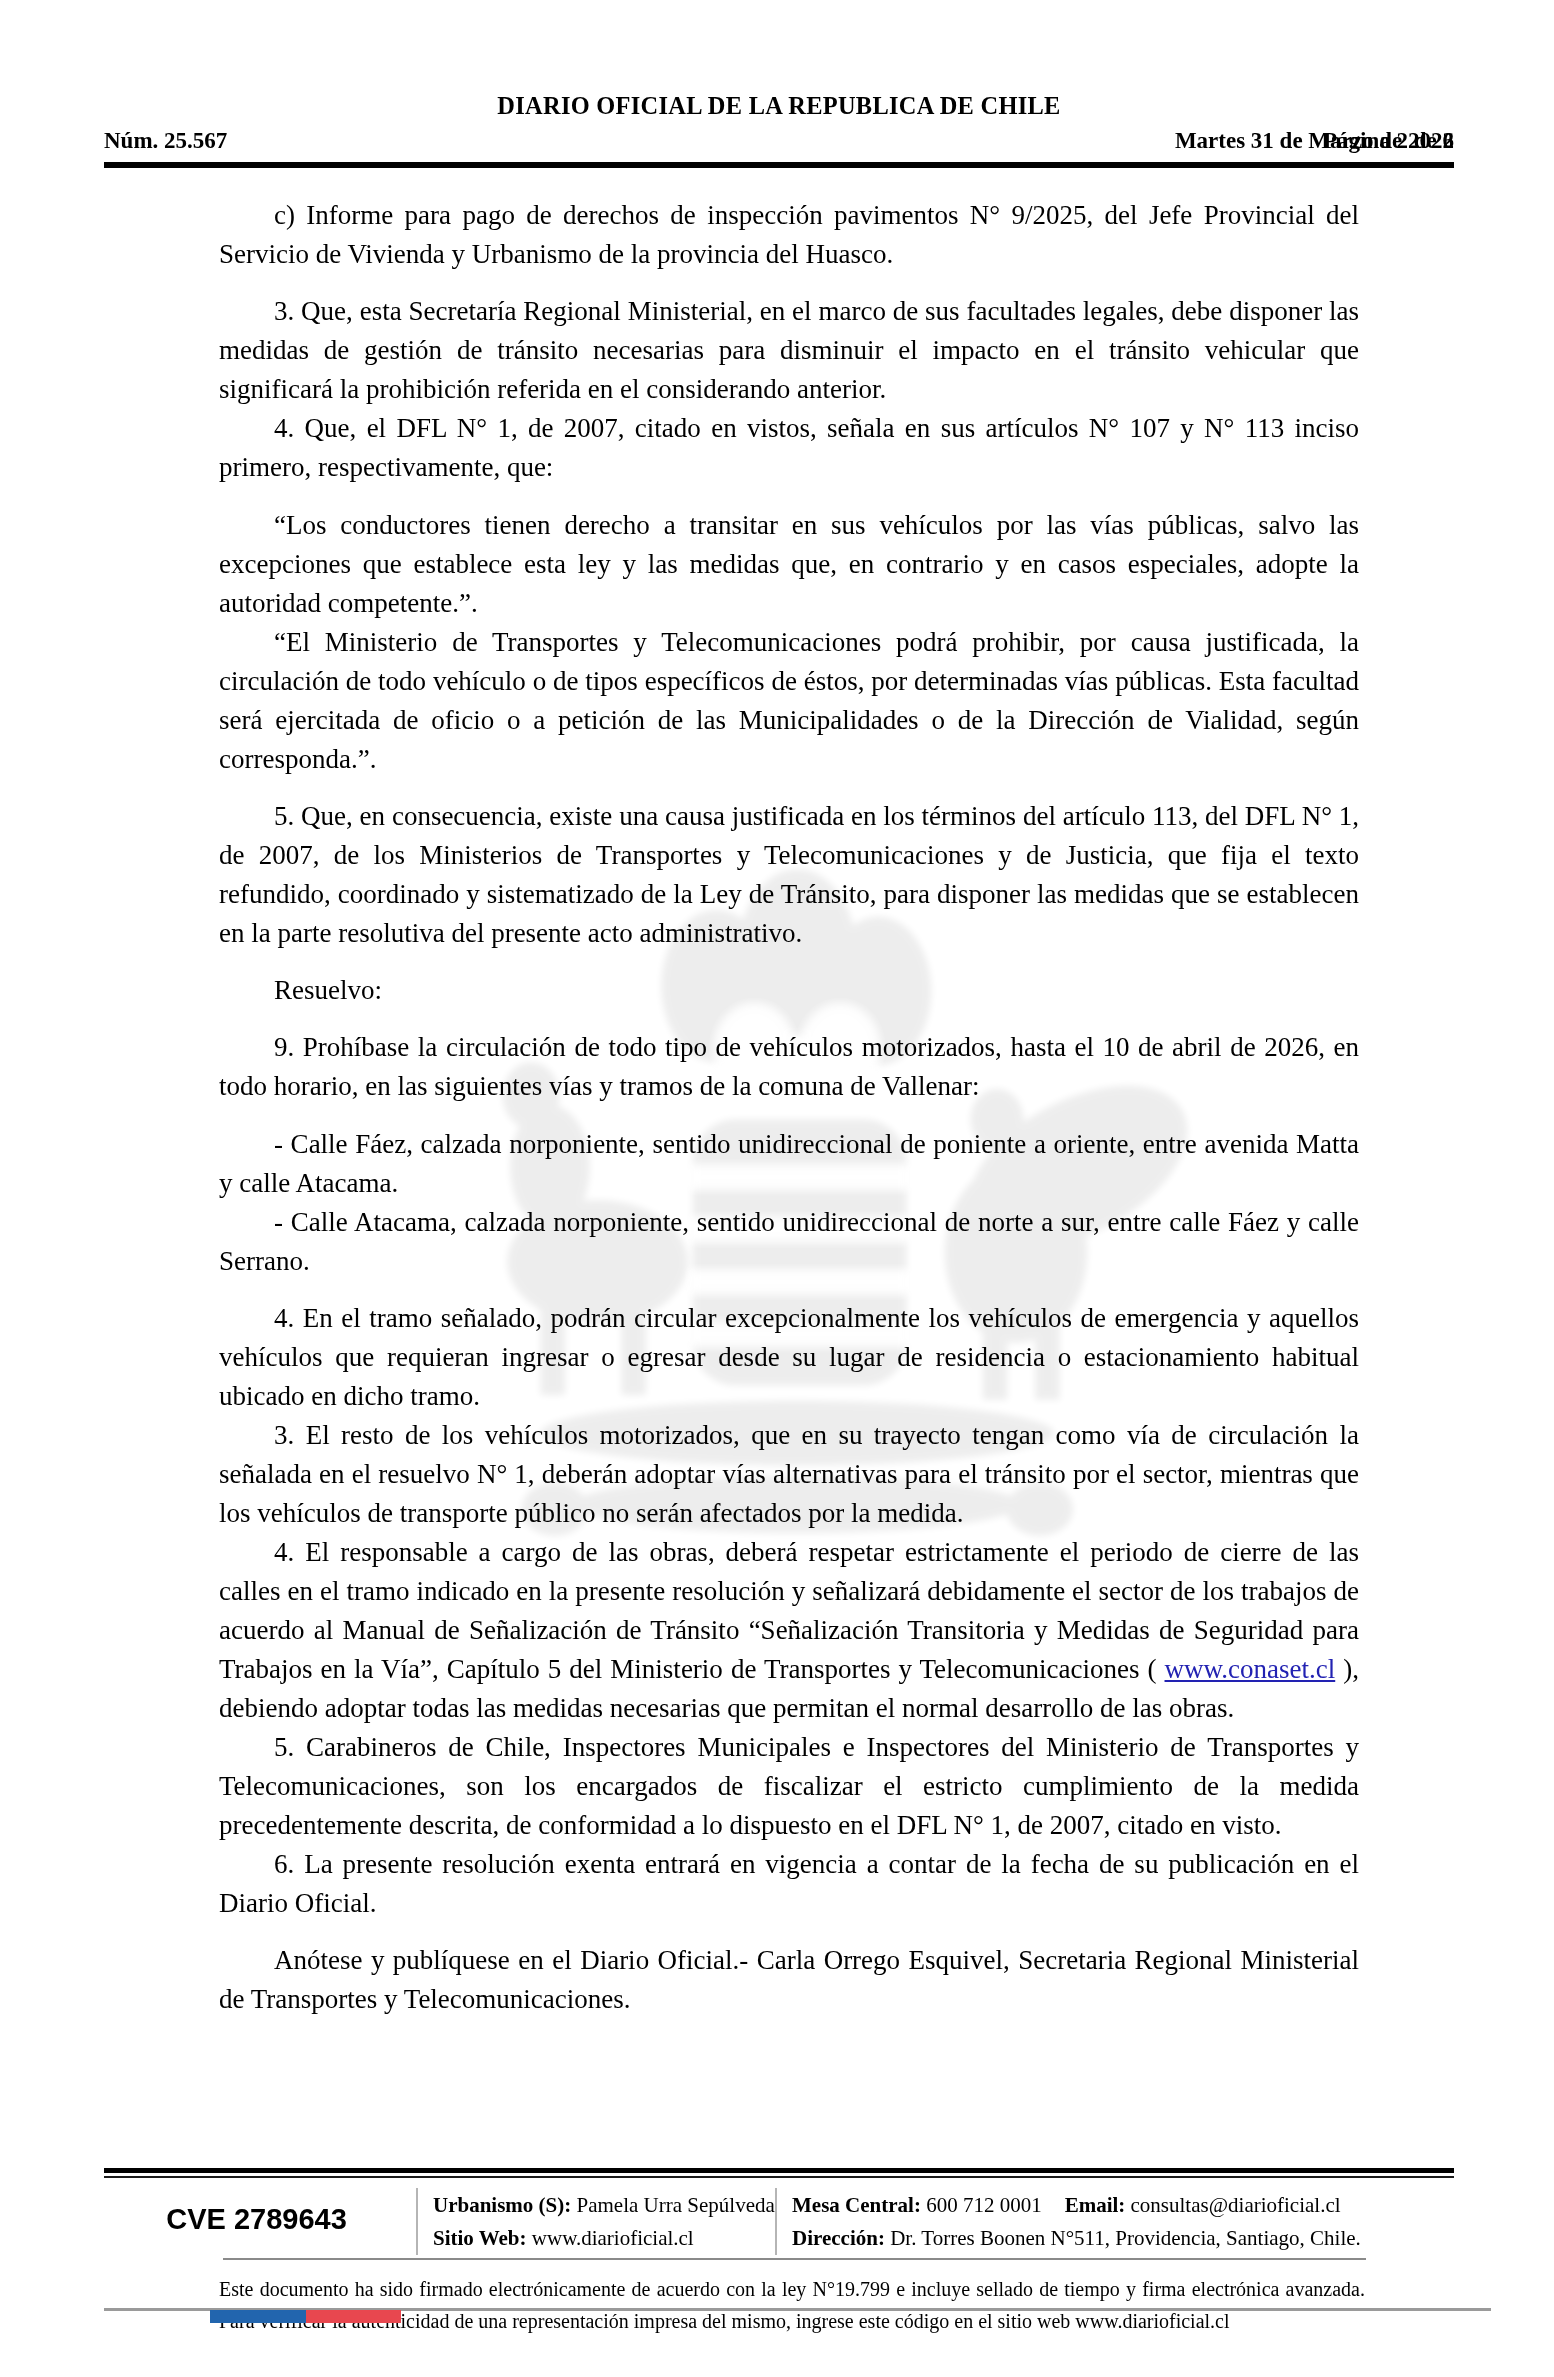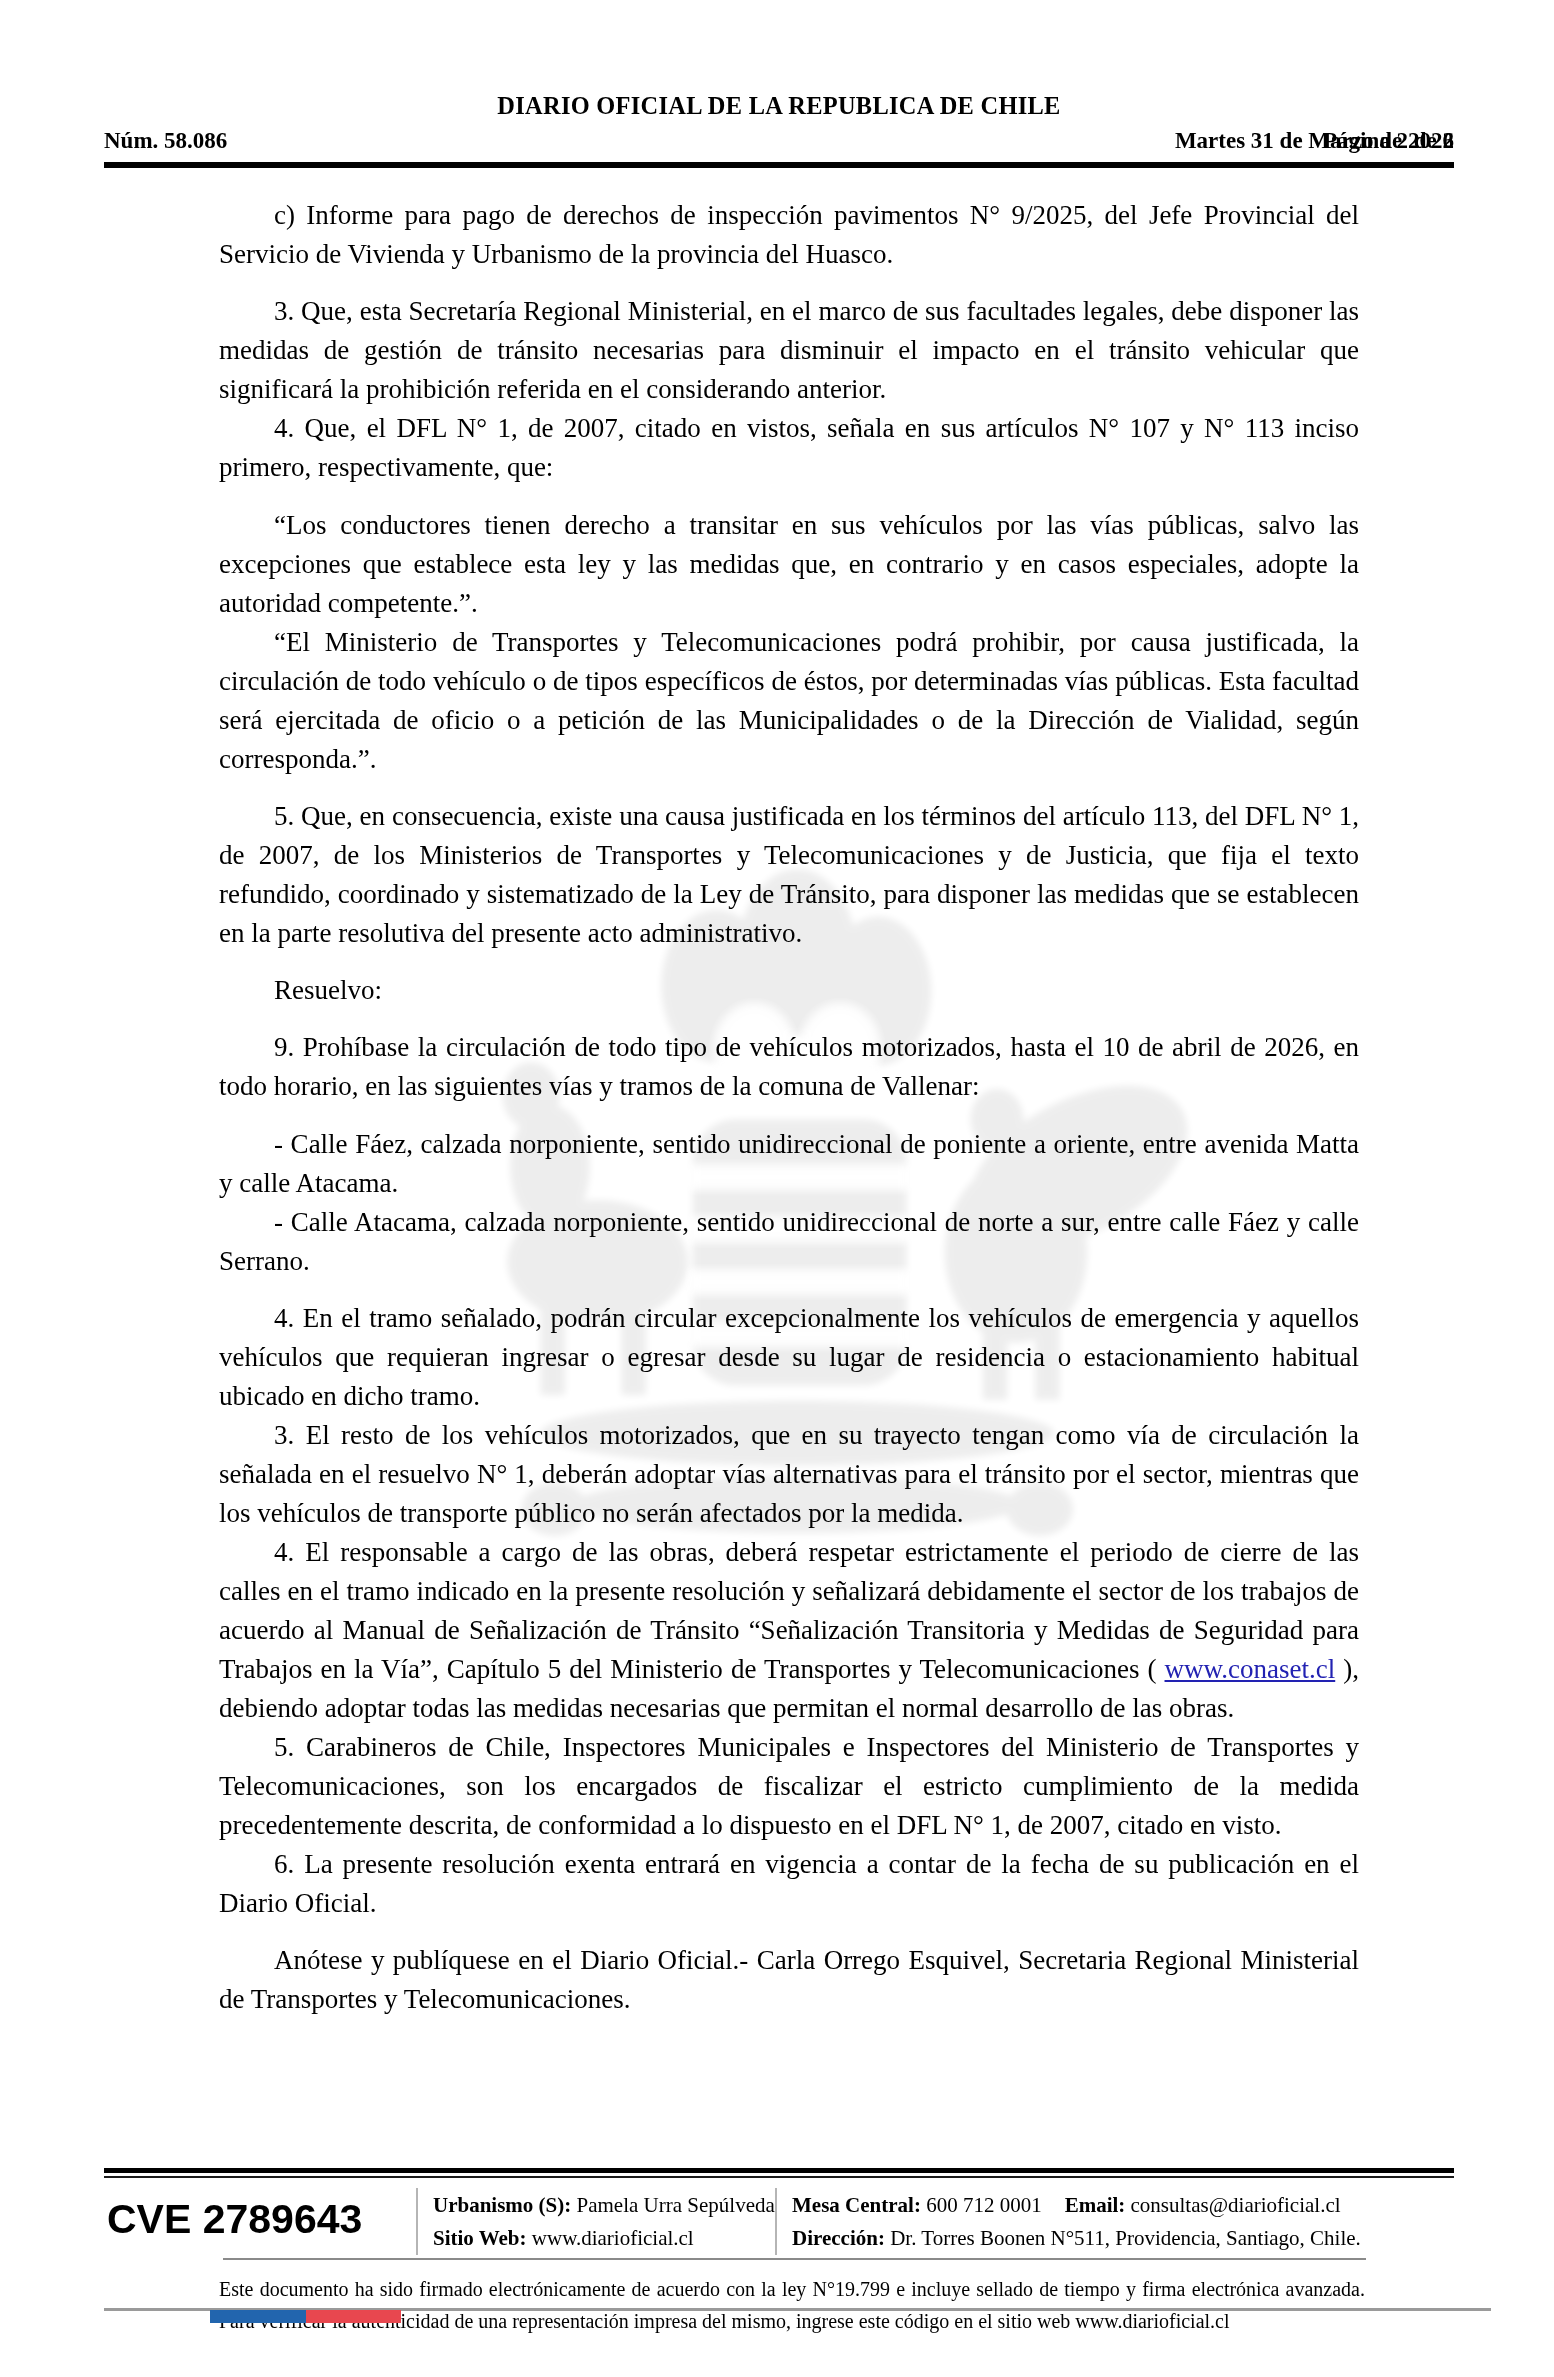"Núm. 58.086" span.header-issue { text: 58.086 -> 25.567 }
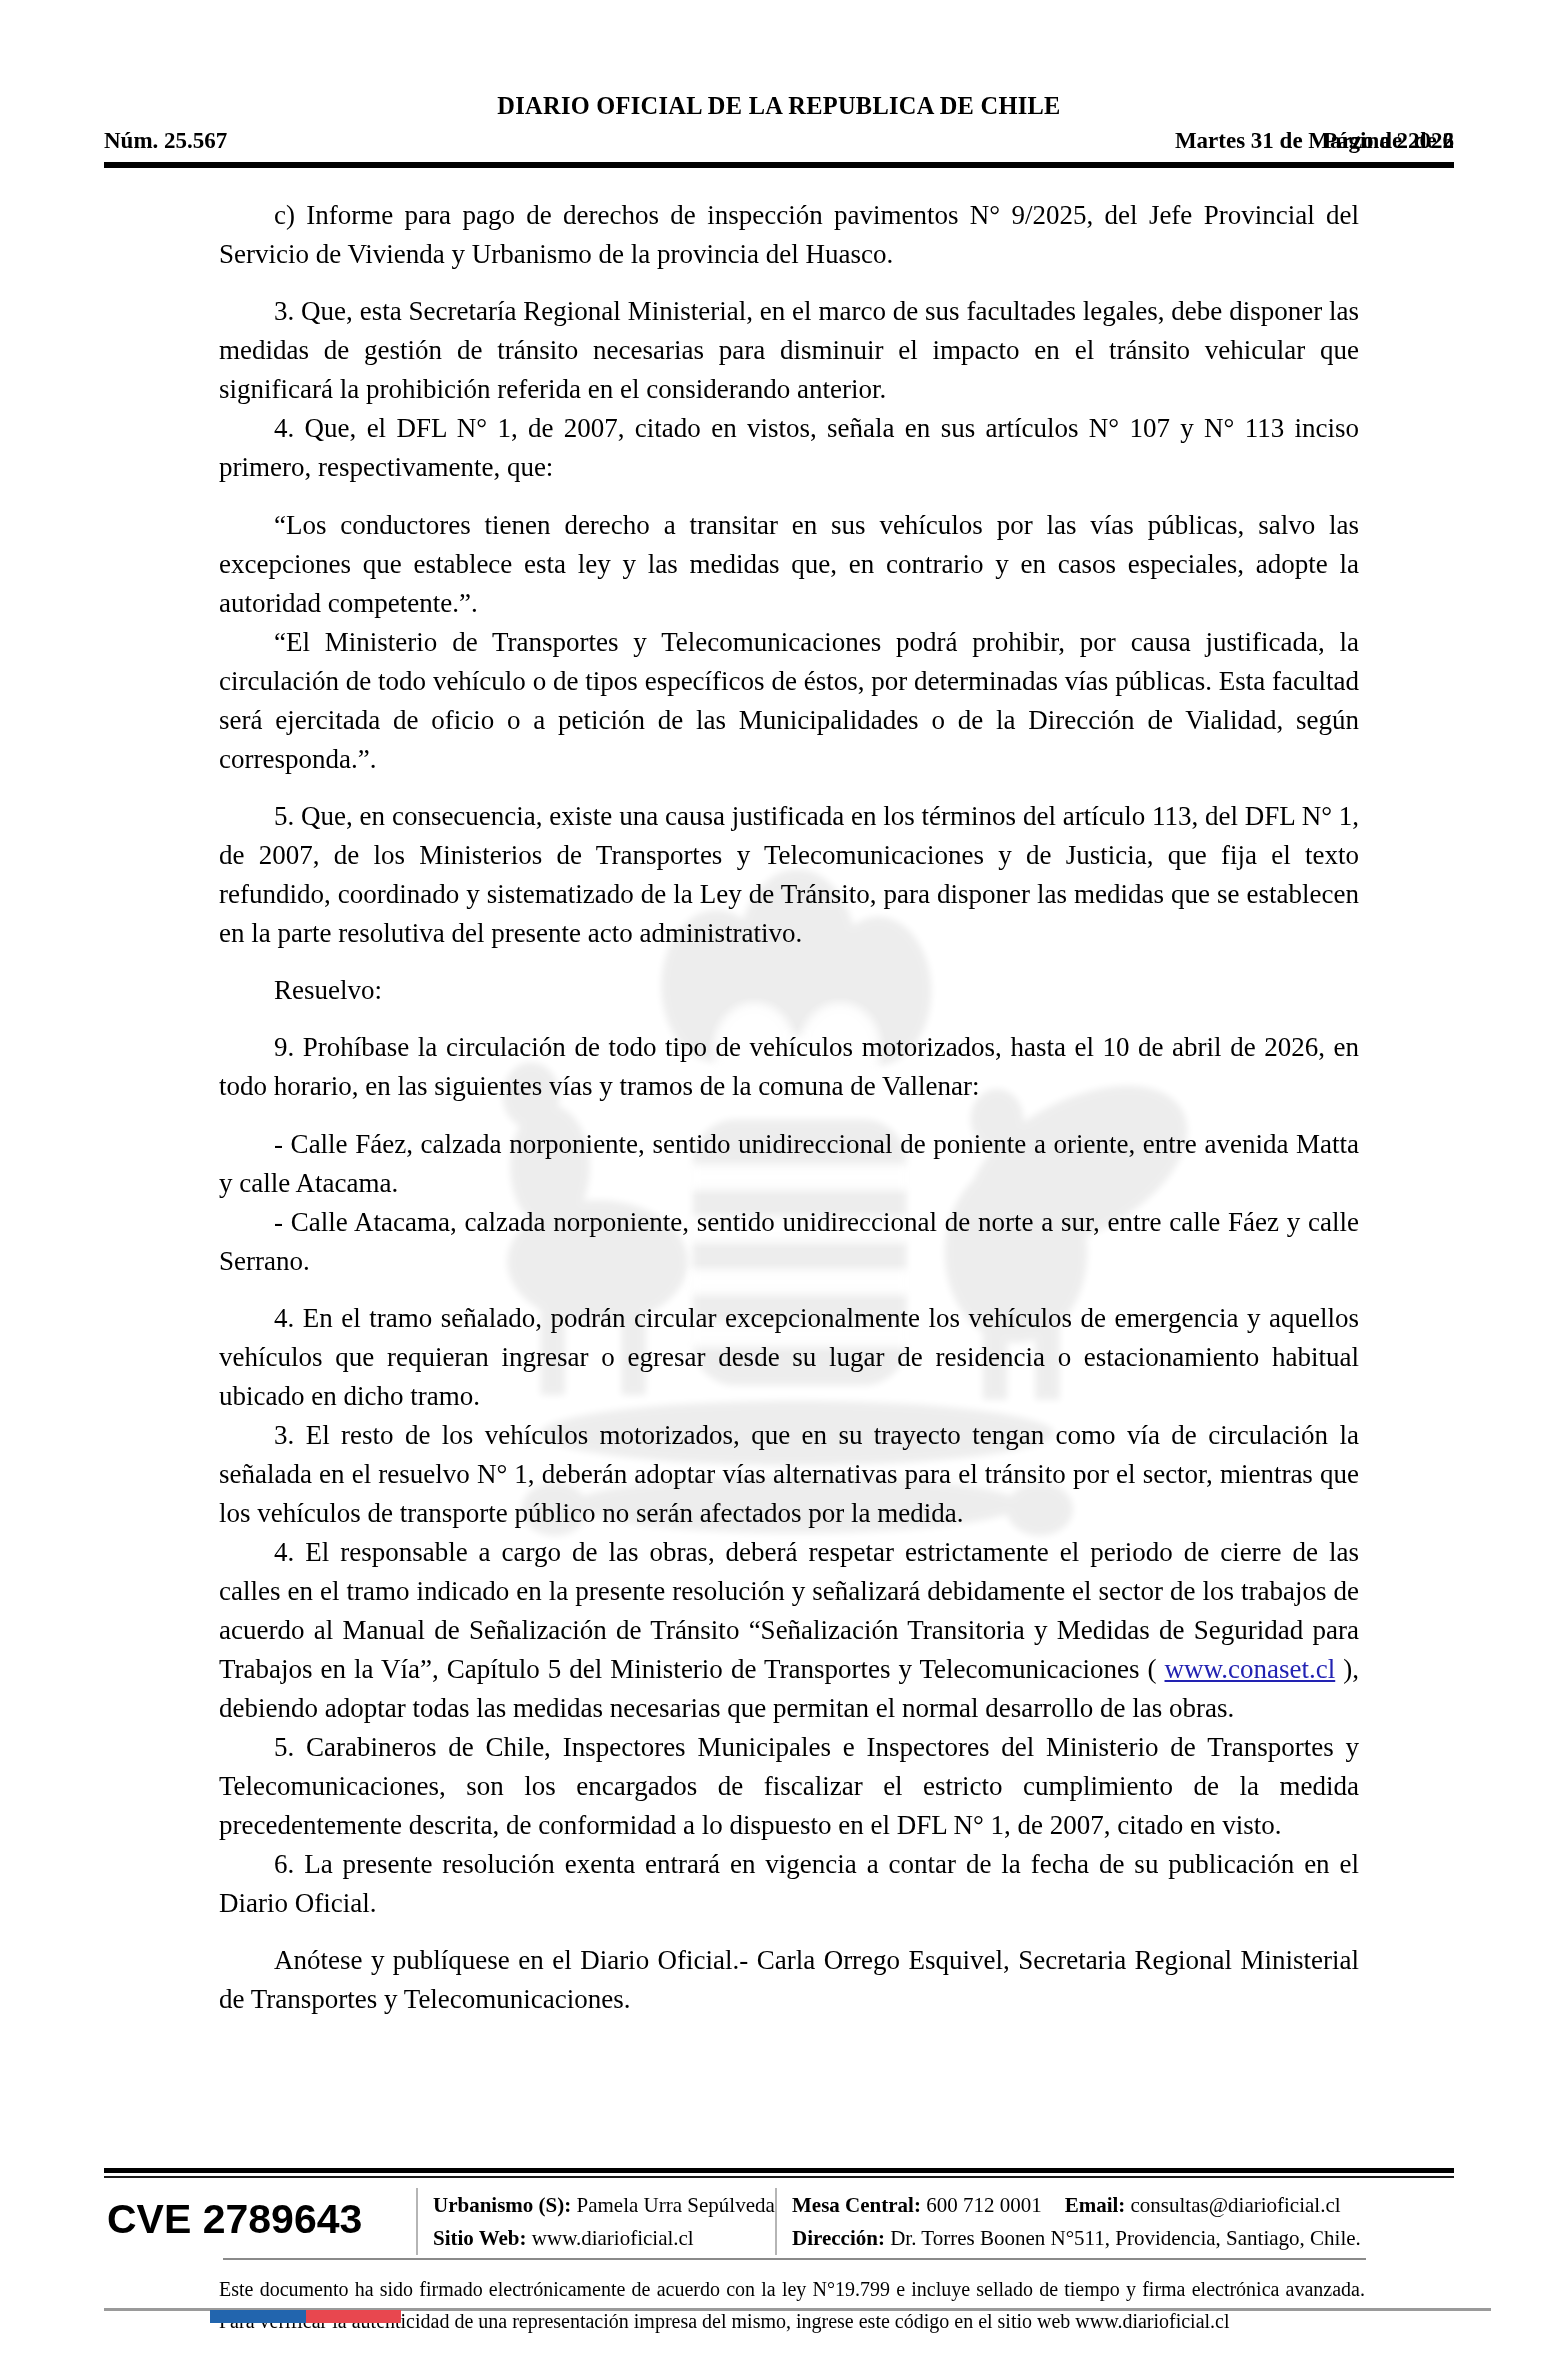"CVE 2789643" .cve { font-size: 41px -> 29px; text-align: left -> center }
